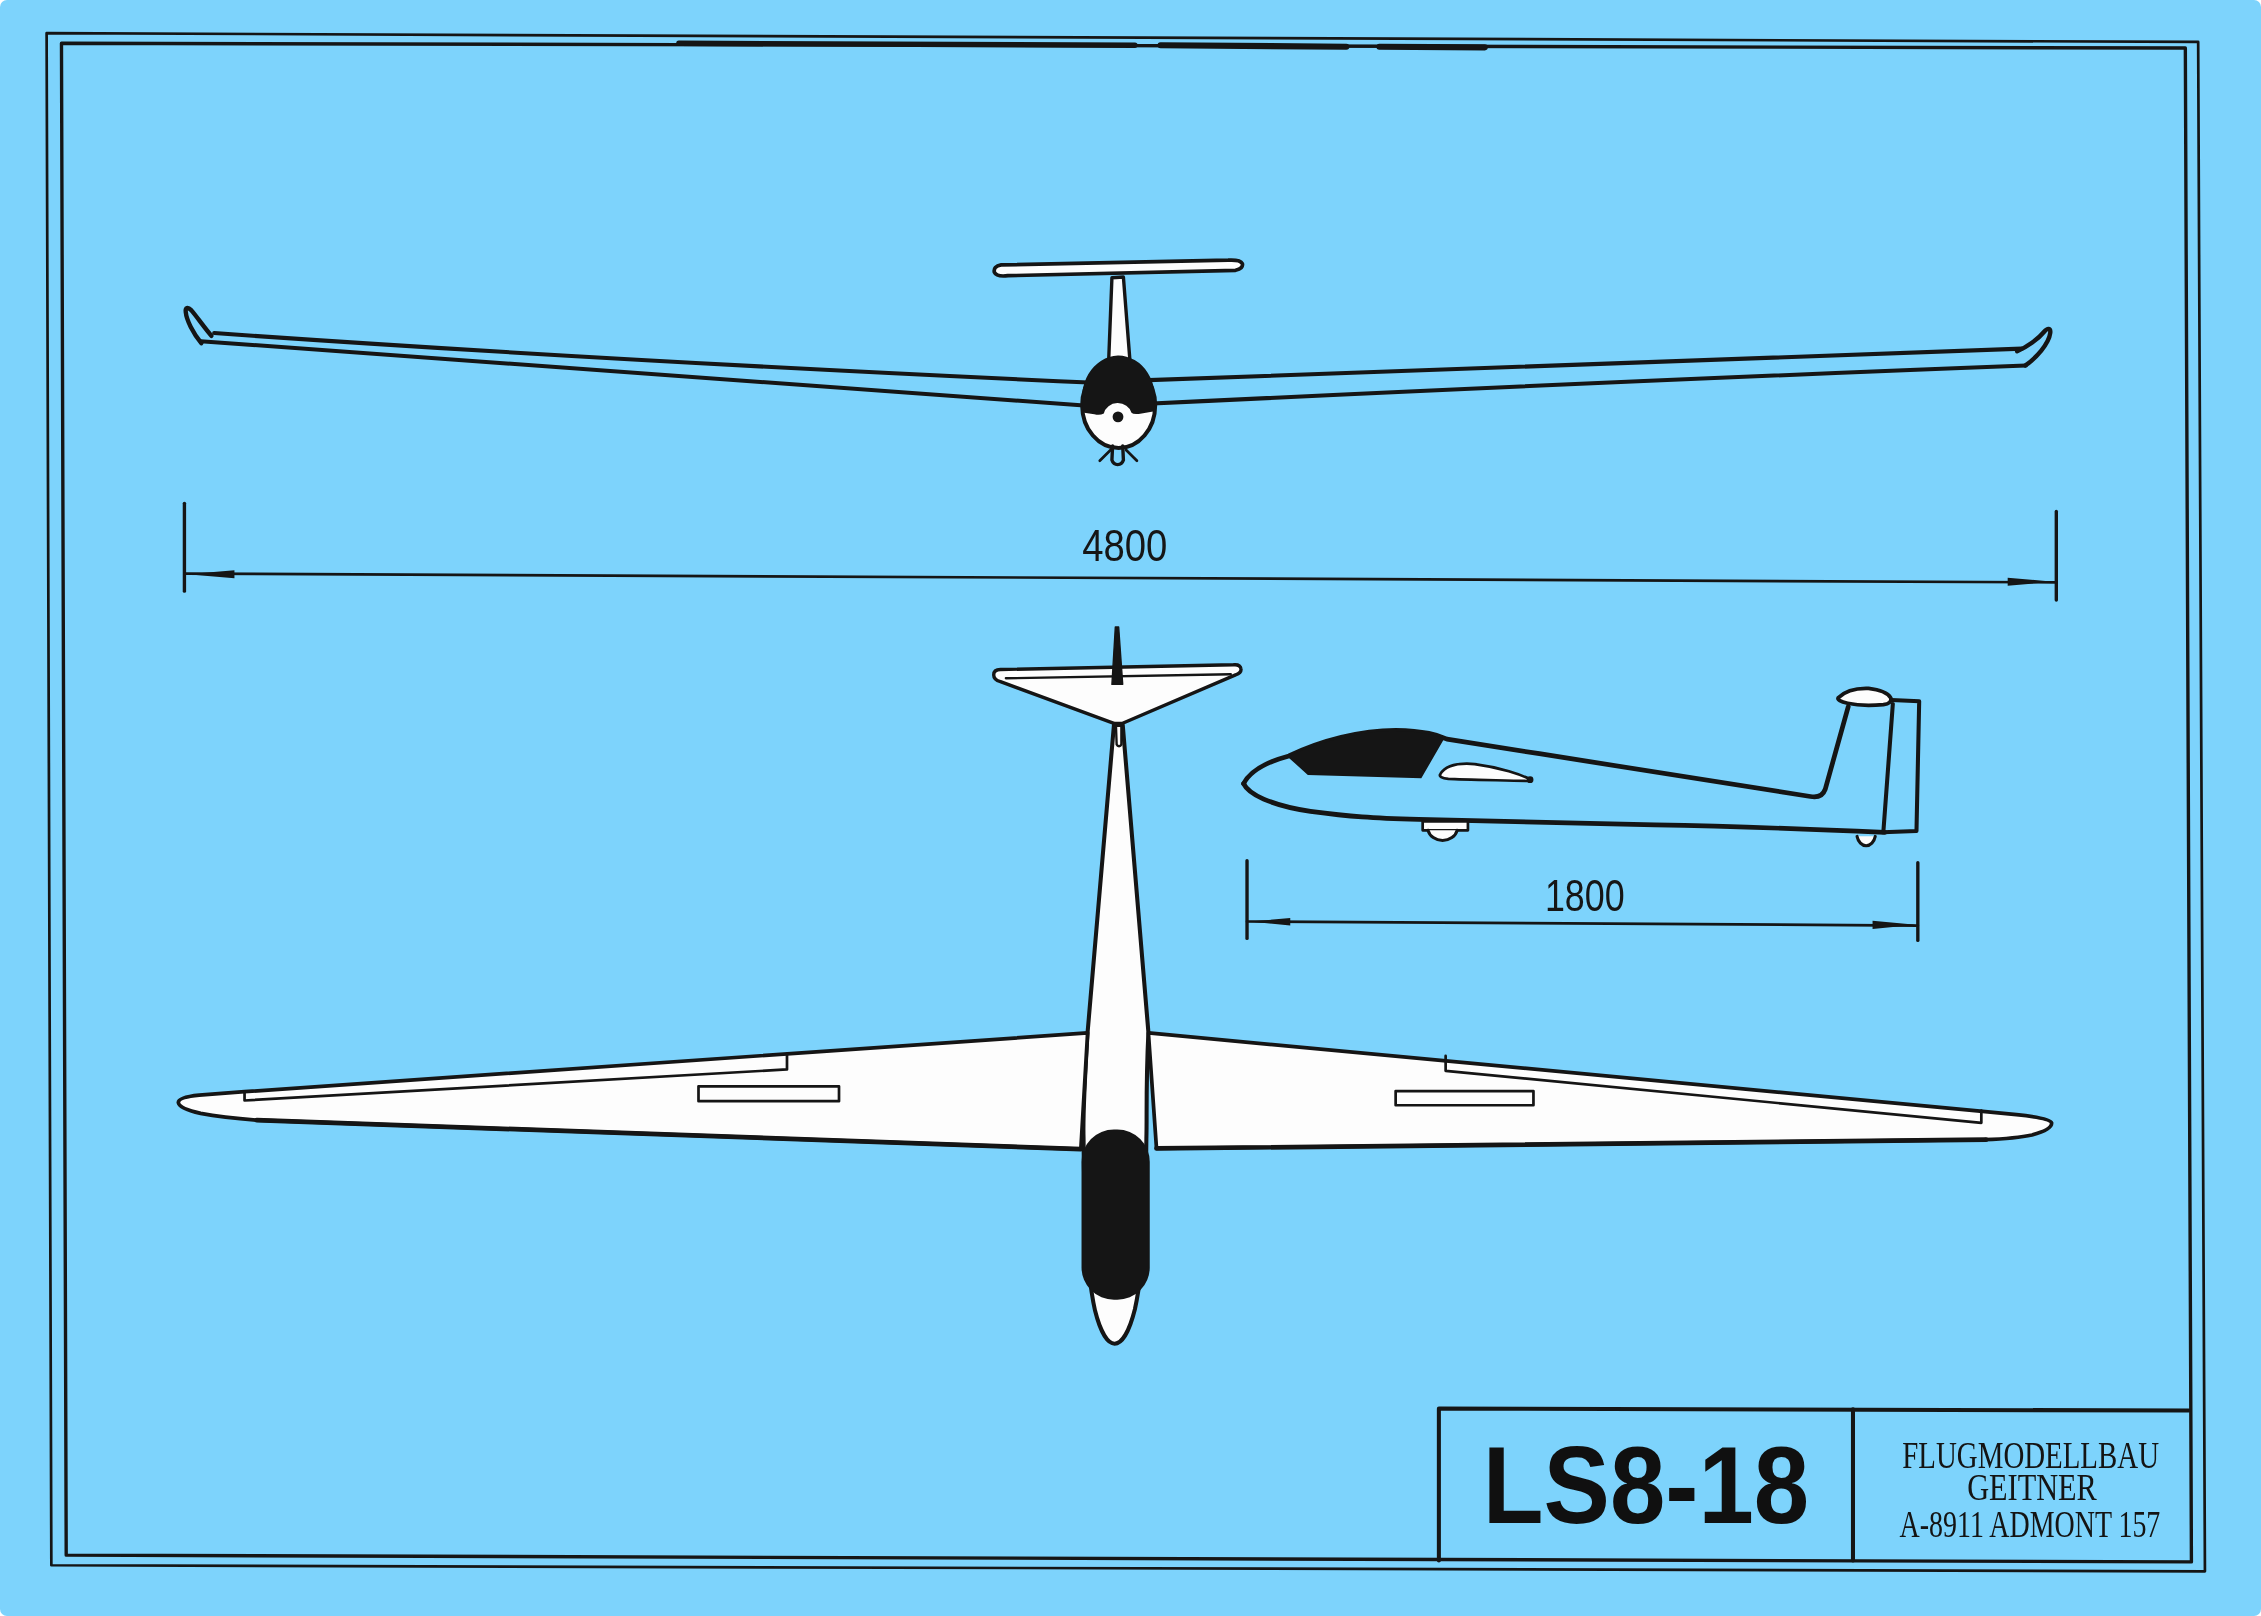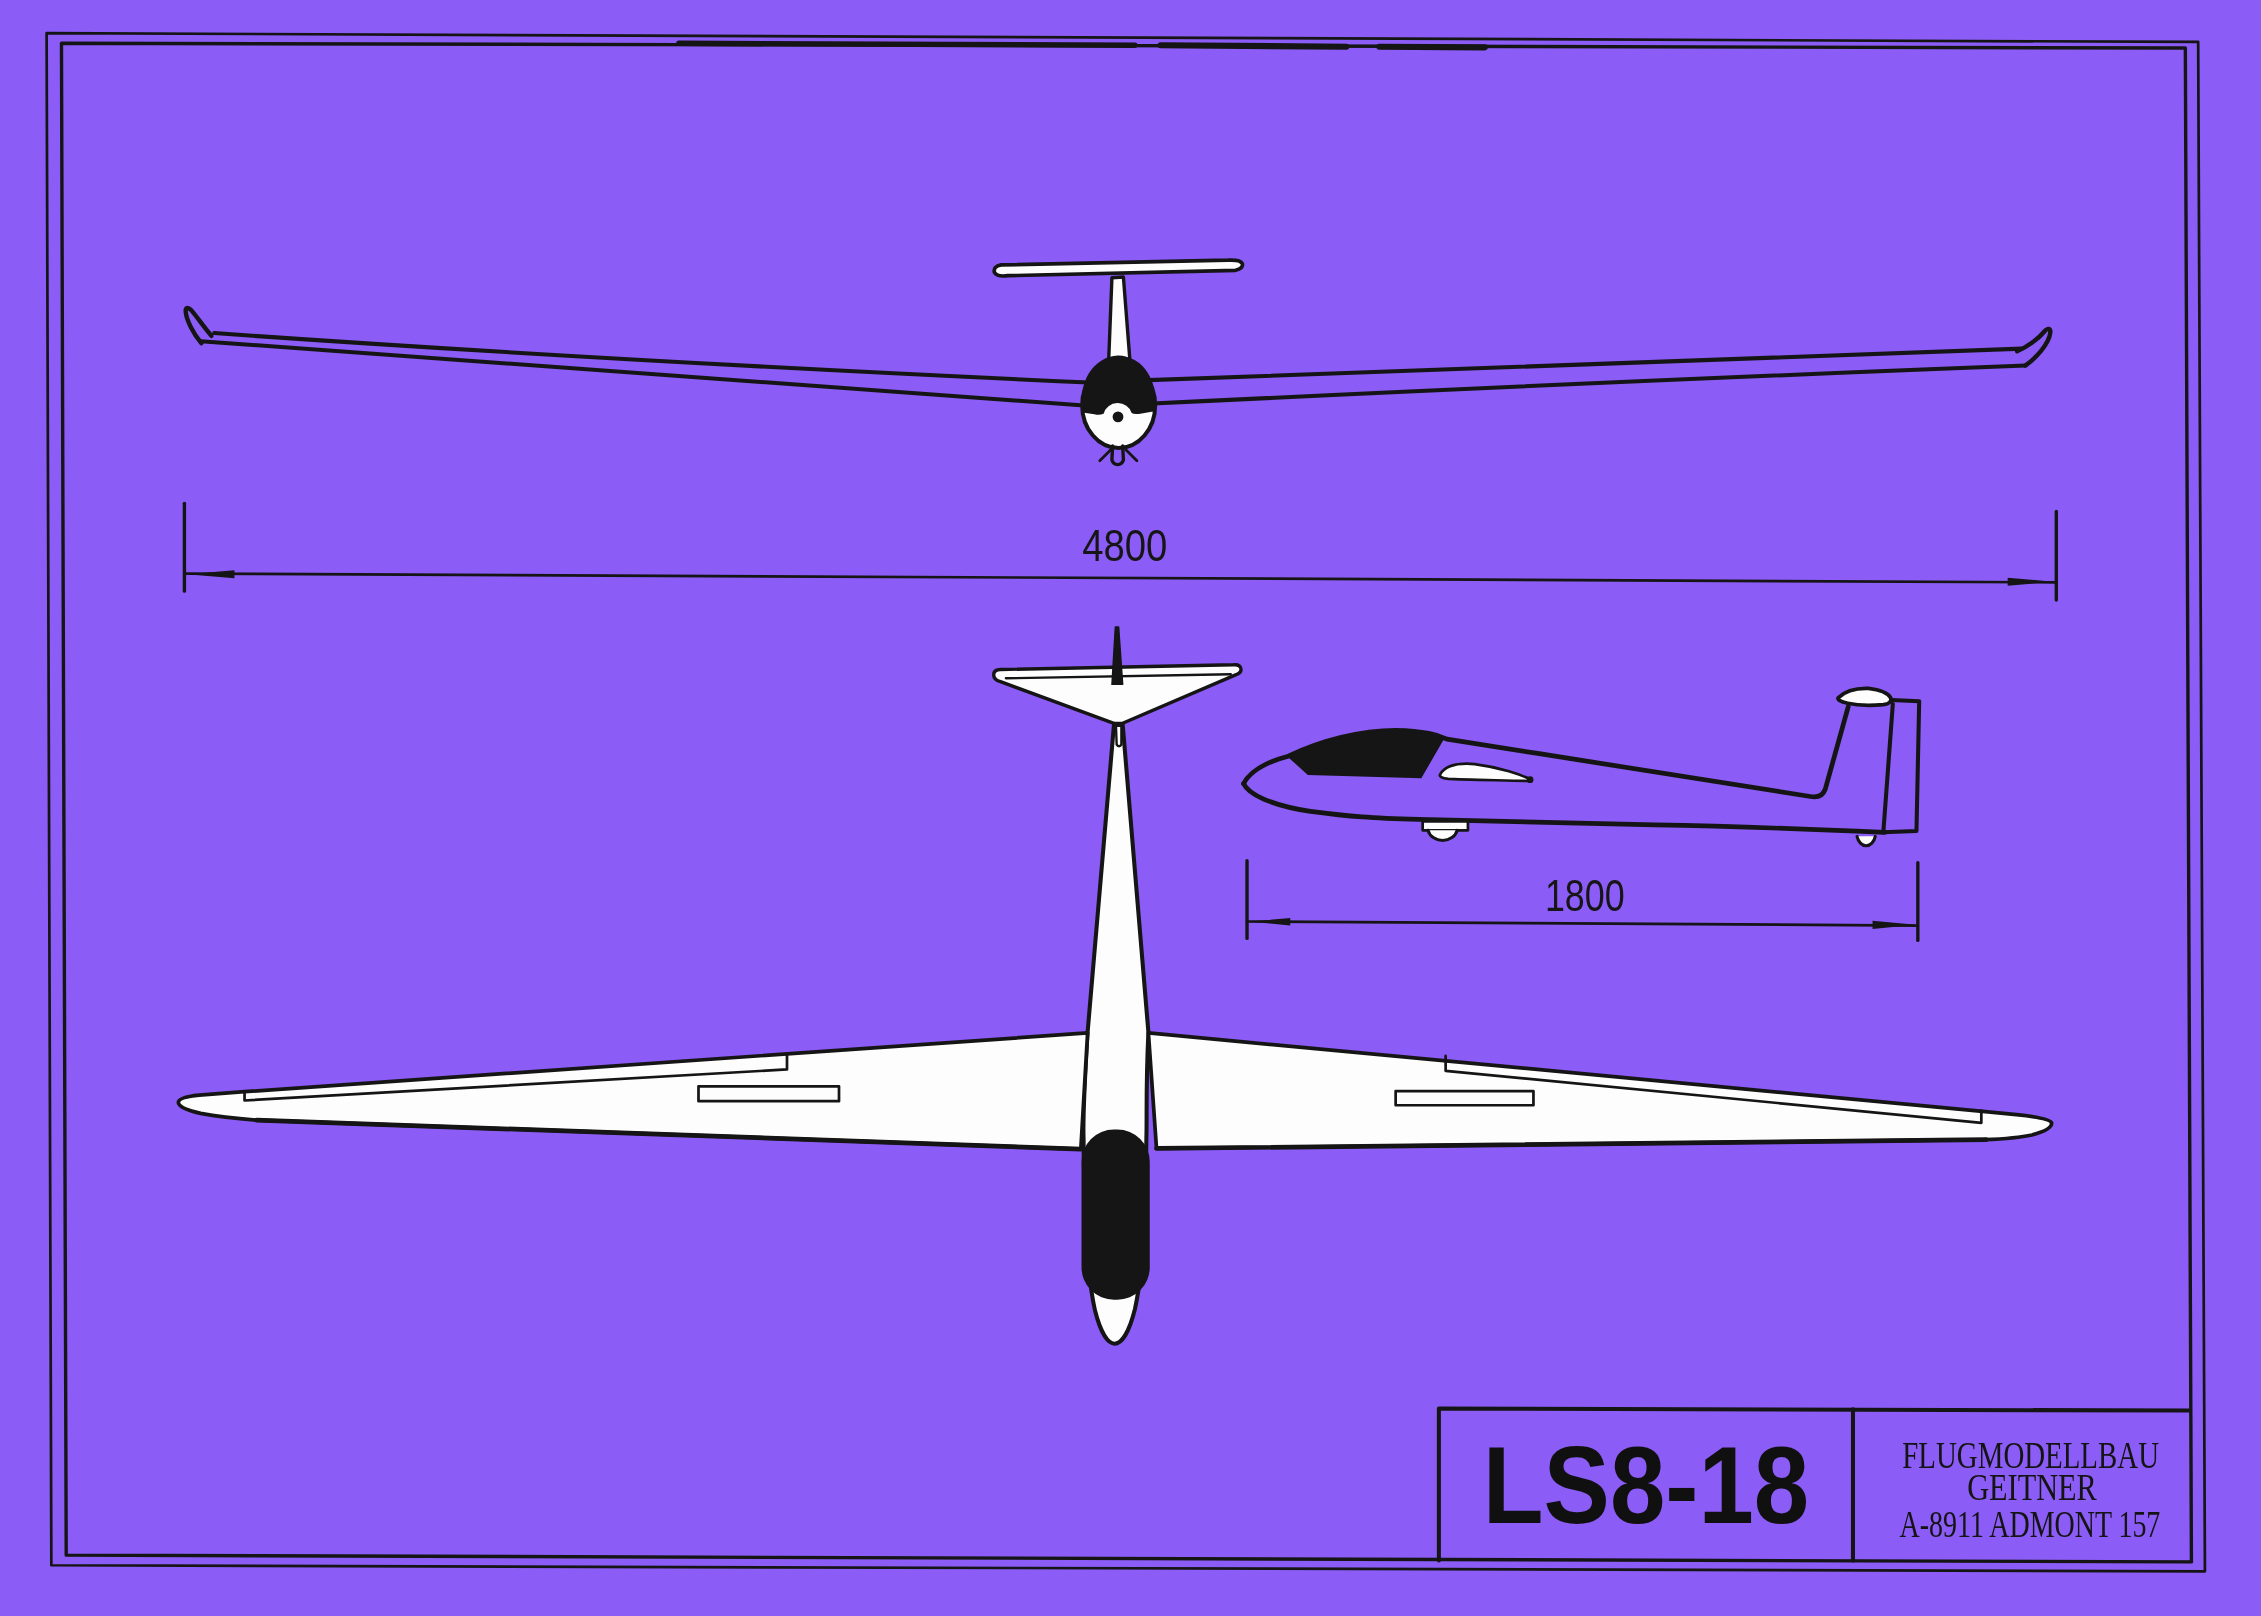"4800" #page { background: #8b5cf6 -> #7dd3fc; border-radius: none -> 7px }
